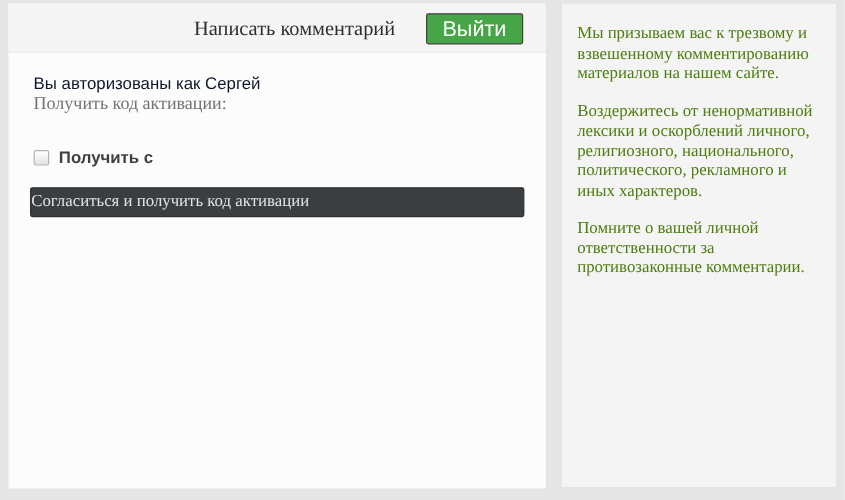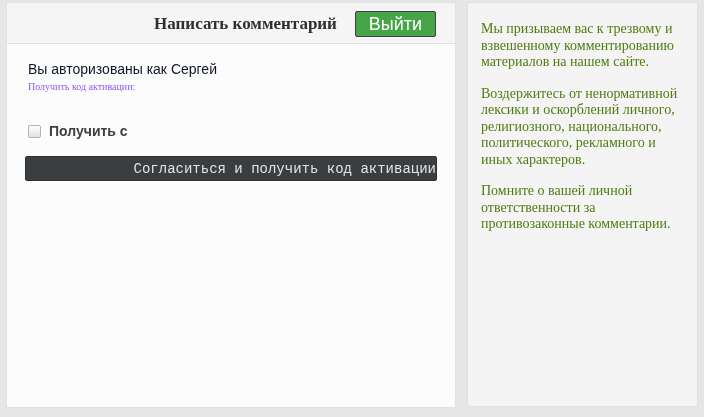"Написать комментарий" .panel-title { font-weight: bold -> normal }
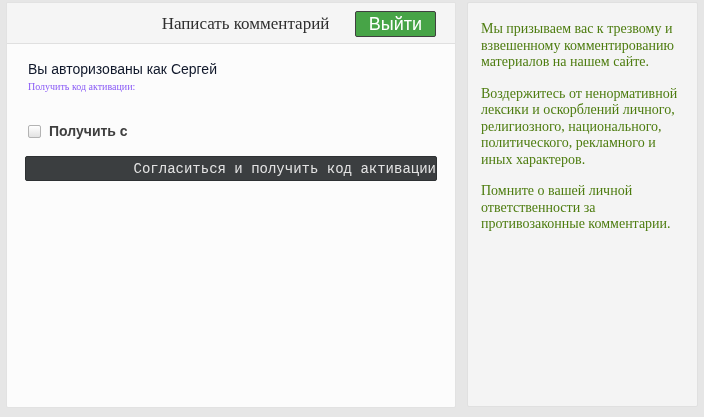"Получить код активации:" .get-code-line { color: #8b5cf6 -> #737373; font-size: 10px -> 15px }
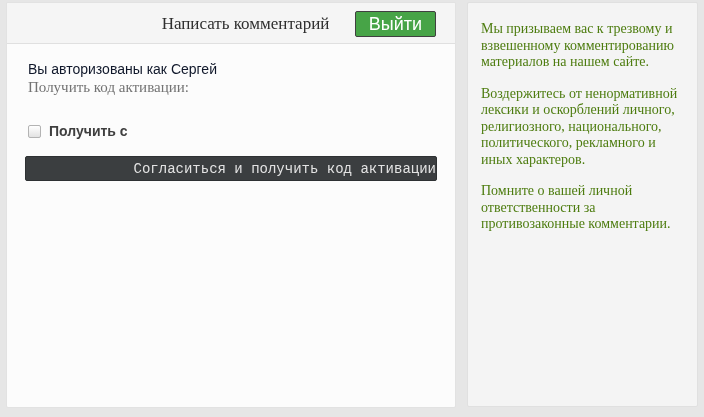"Согласиться и получить код активации" .submit-btn { font-family: Liberation Mono, monospace -> Liberation Serif, serif; text-align: right -> left }
